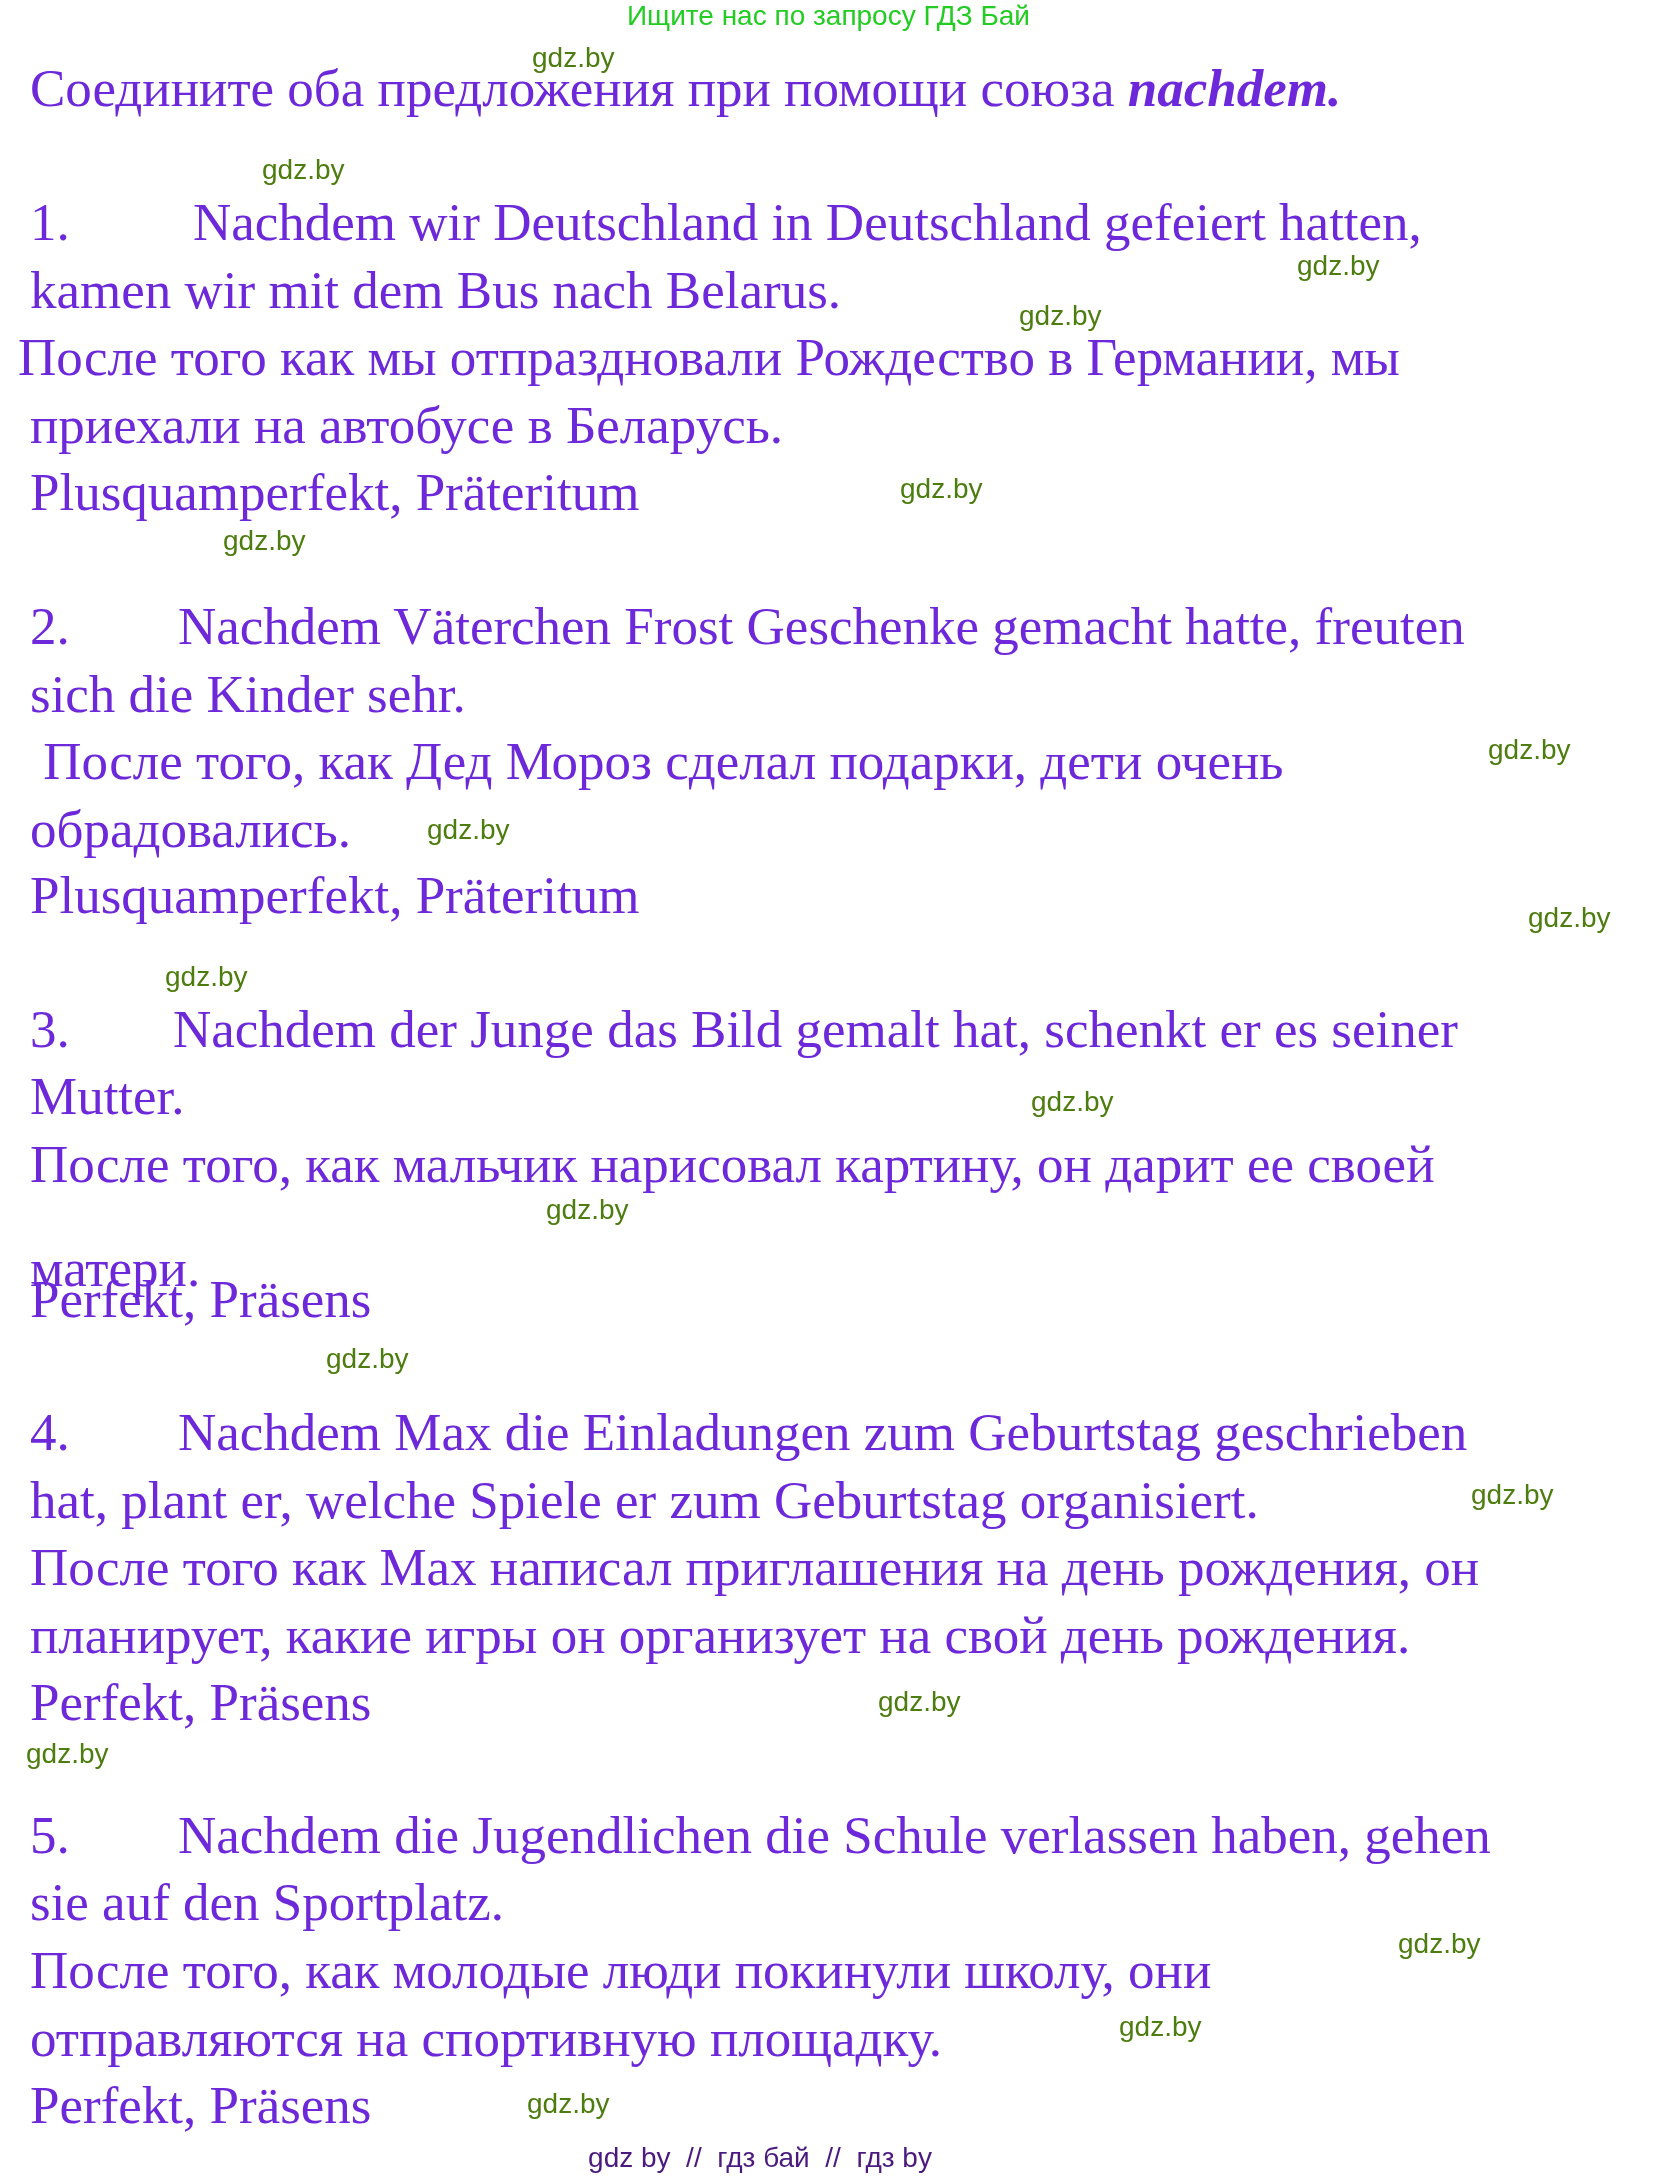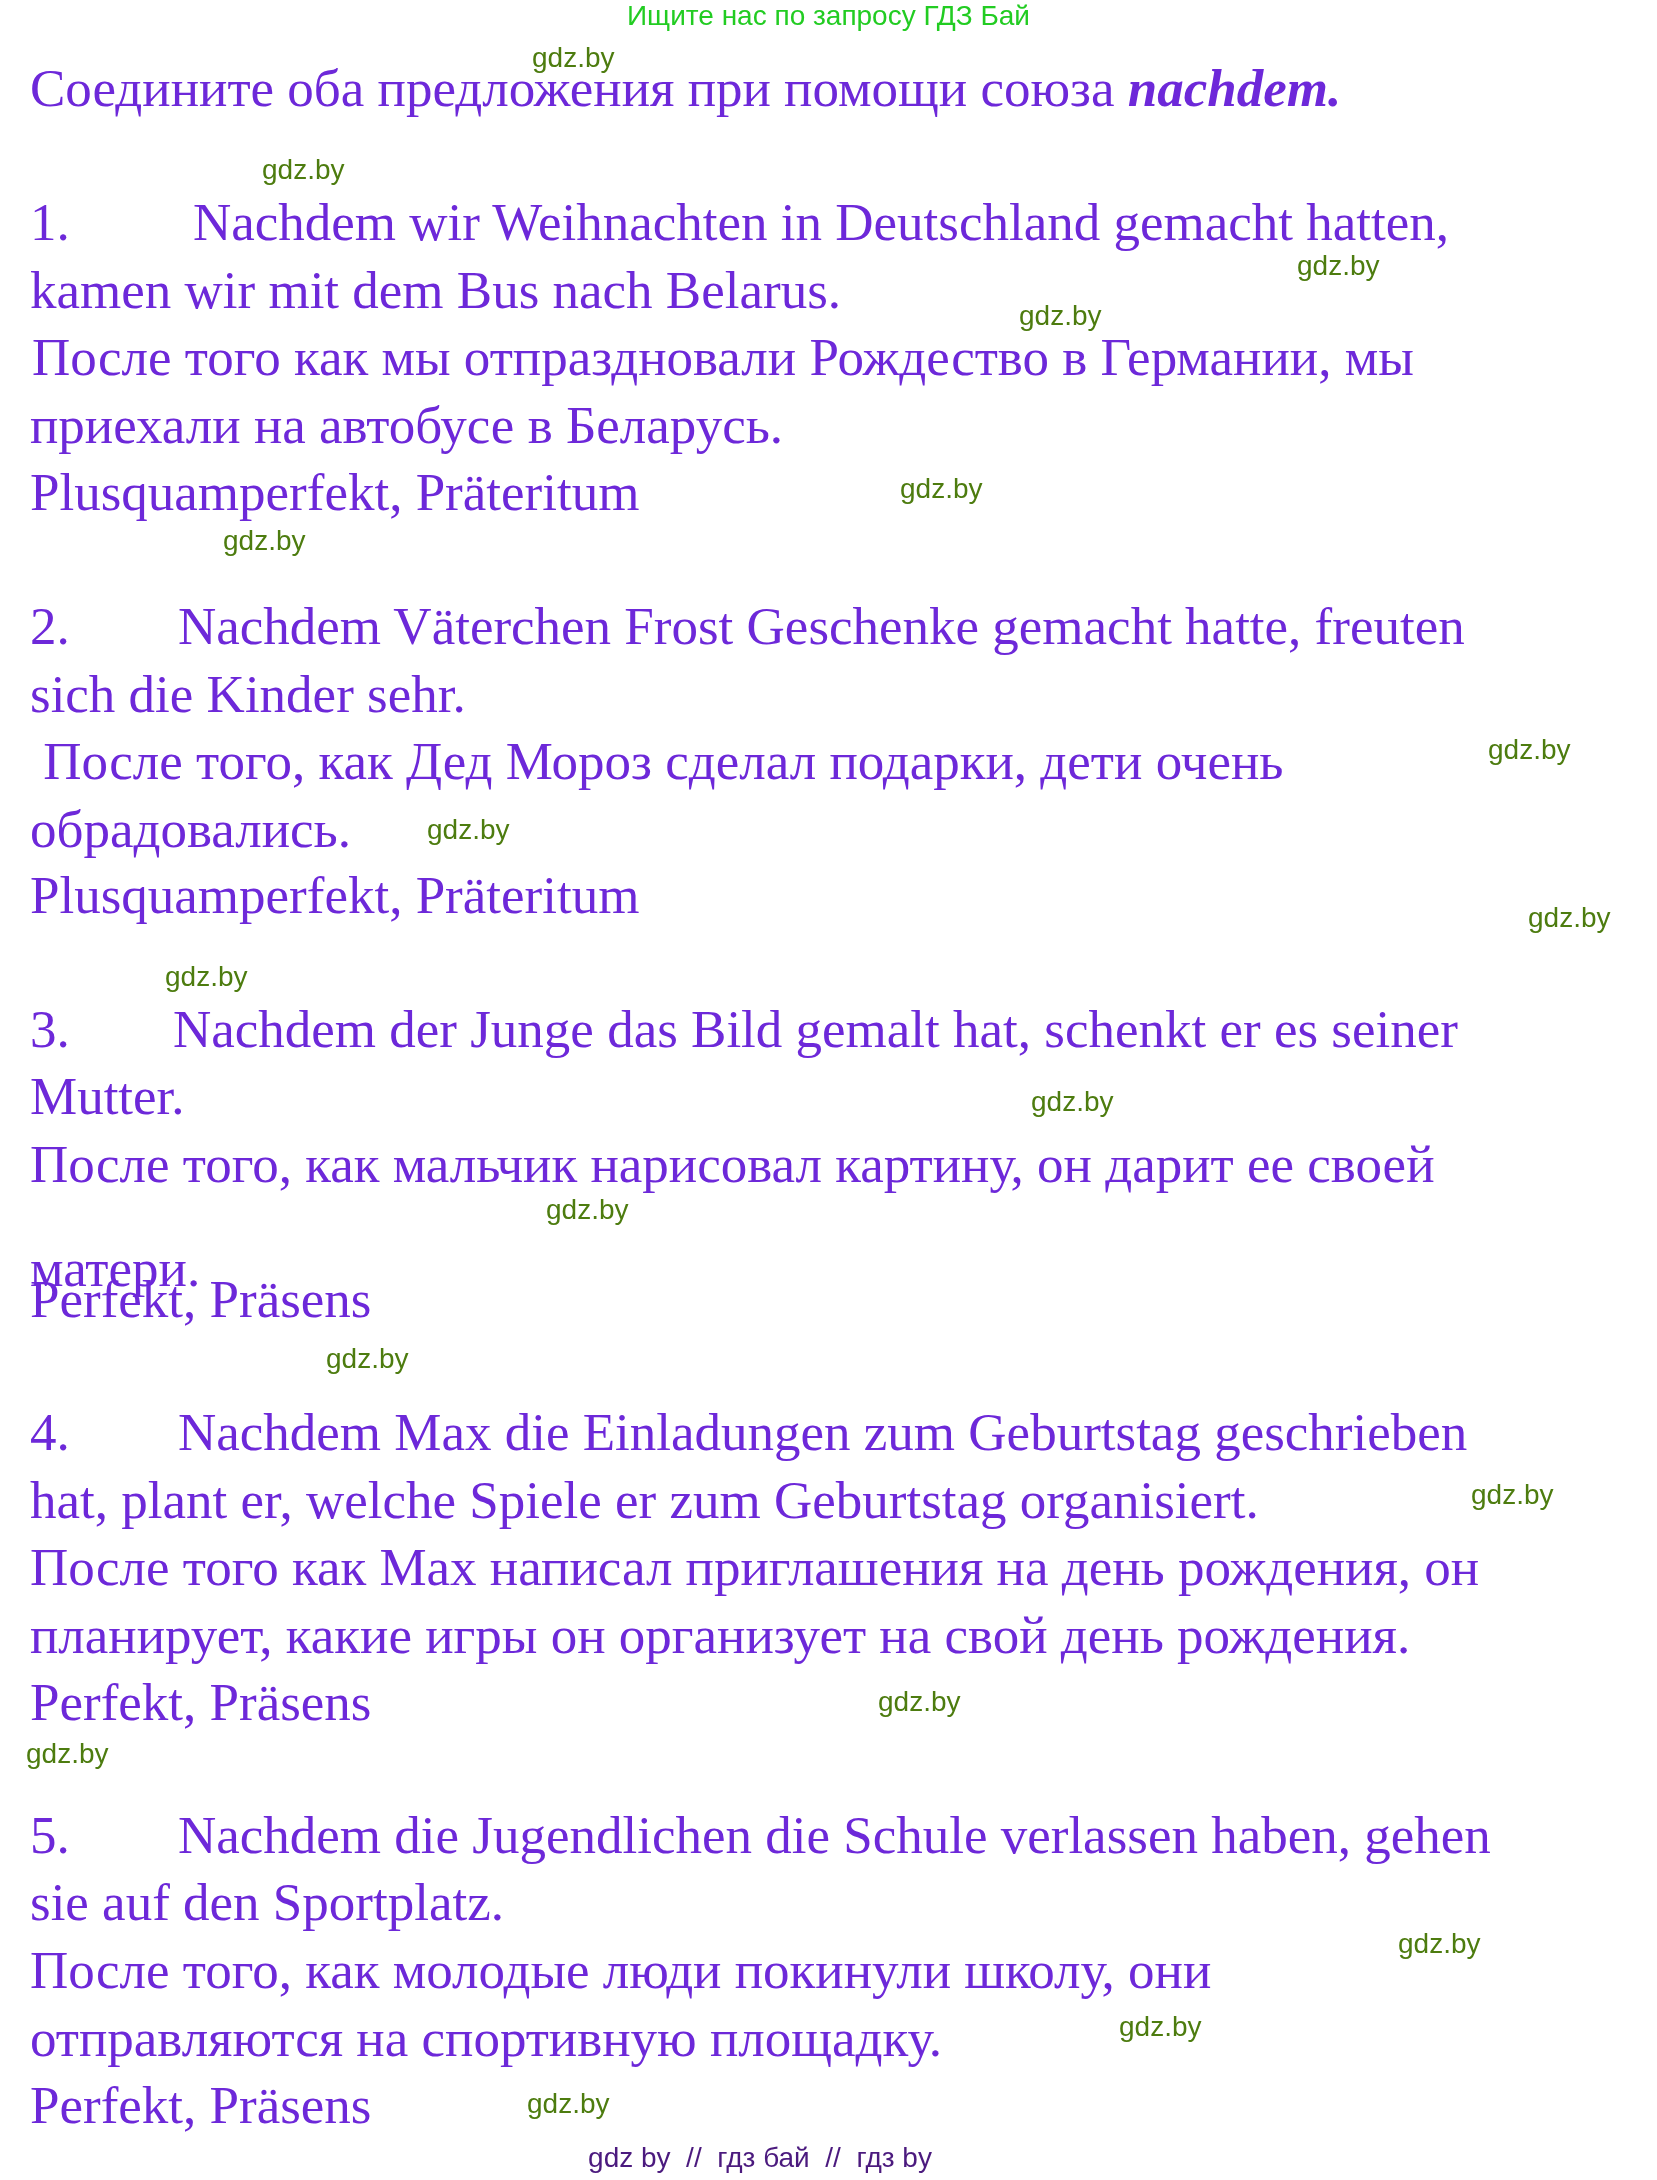"Nachdem wir Weihnachten in Deutschland" div.t { text: Weihnachten in Deutschland gemacht -> Deutschland in Deutschland gefeiert }
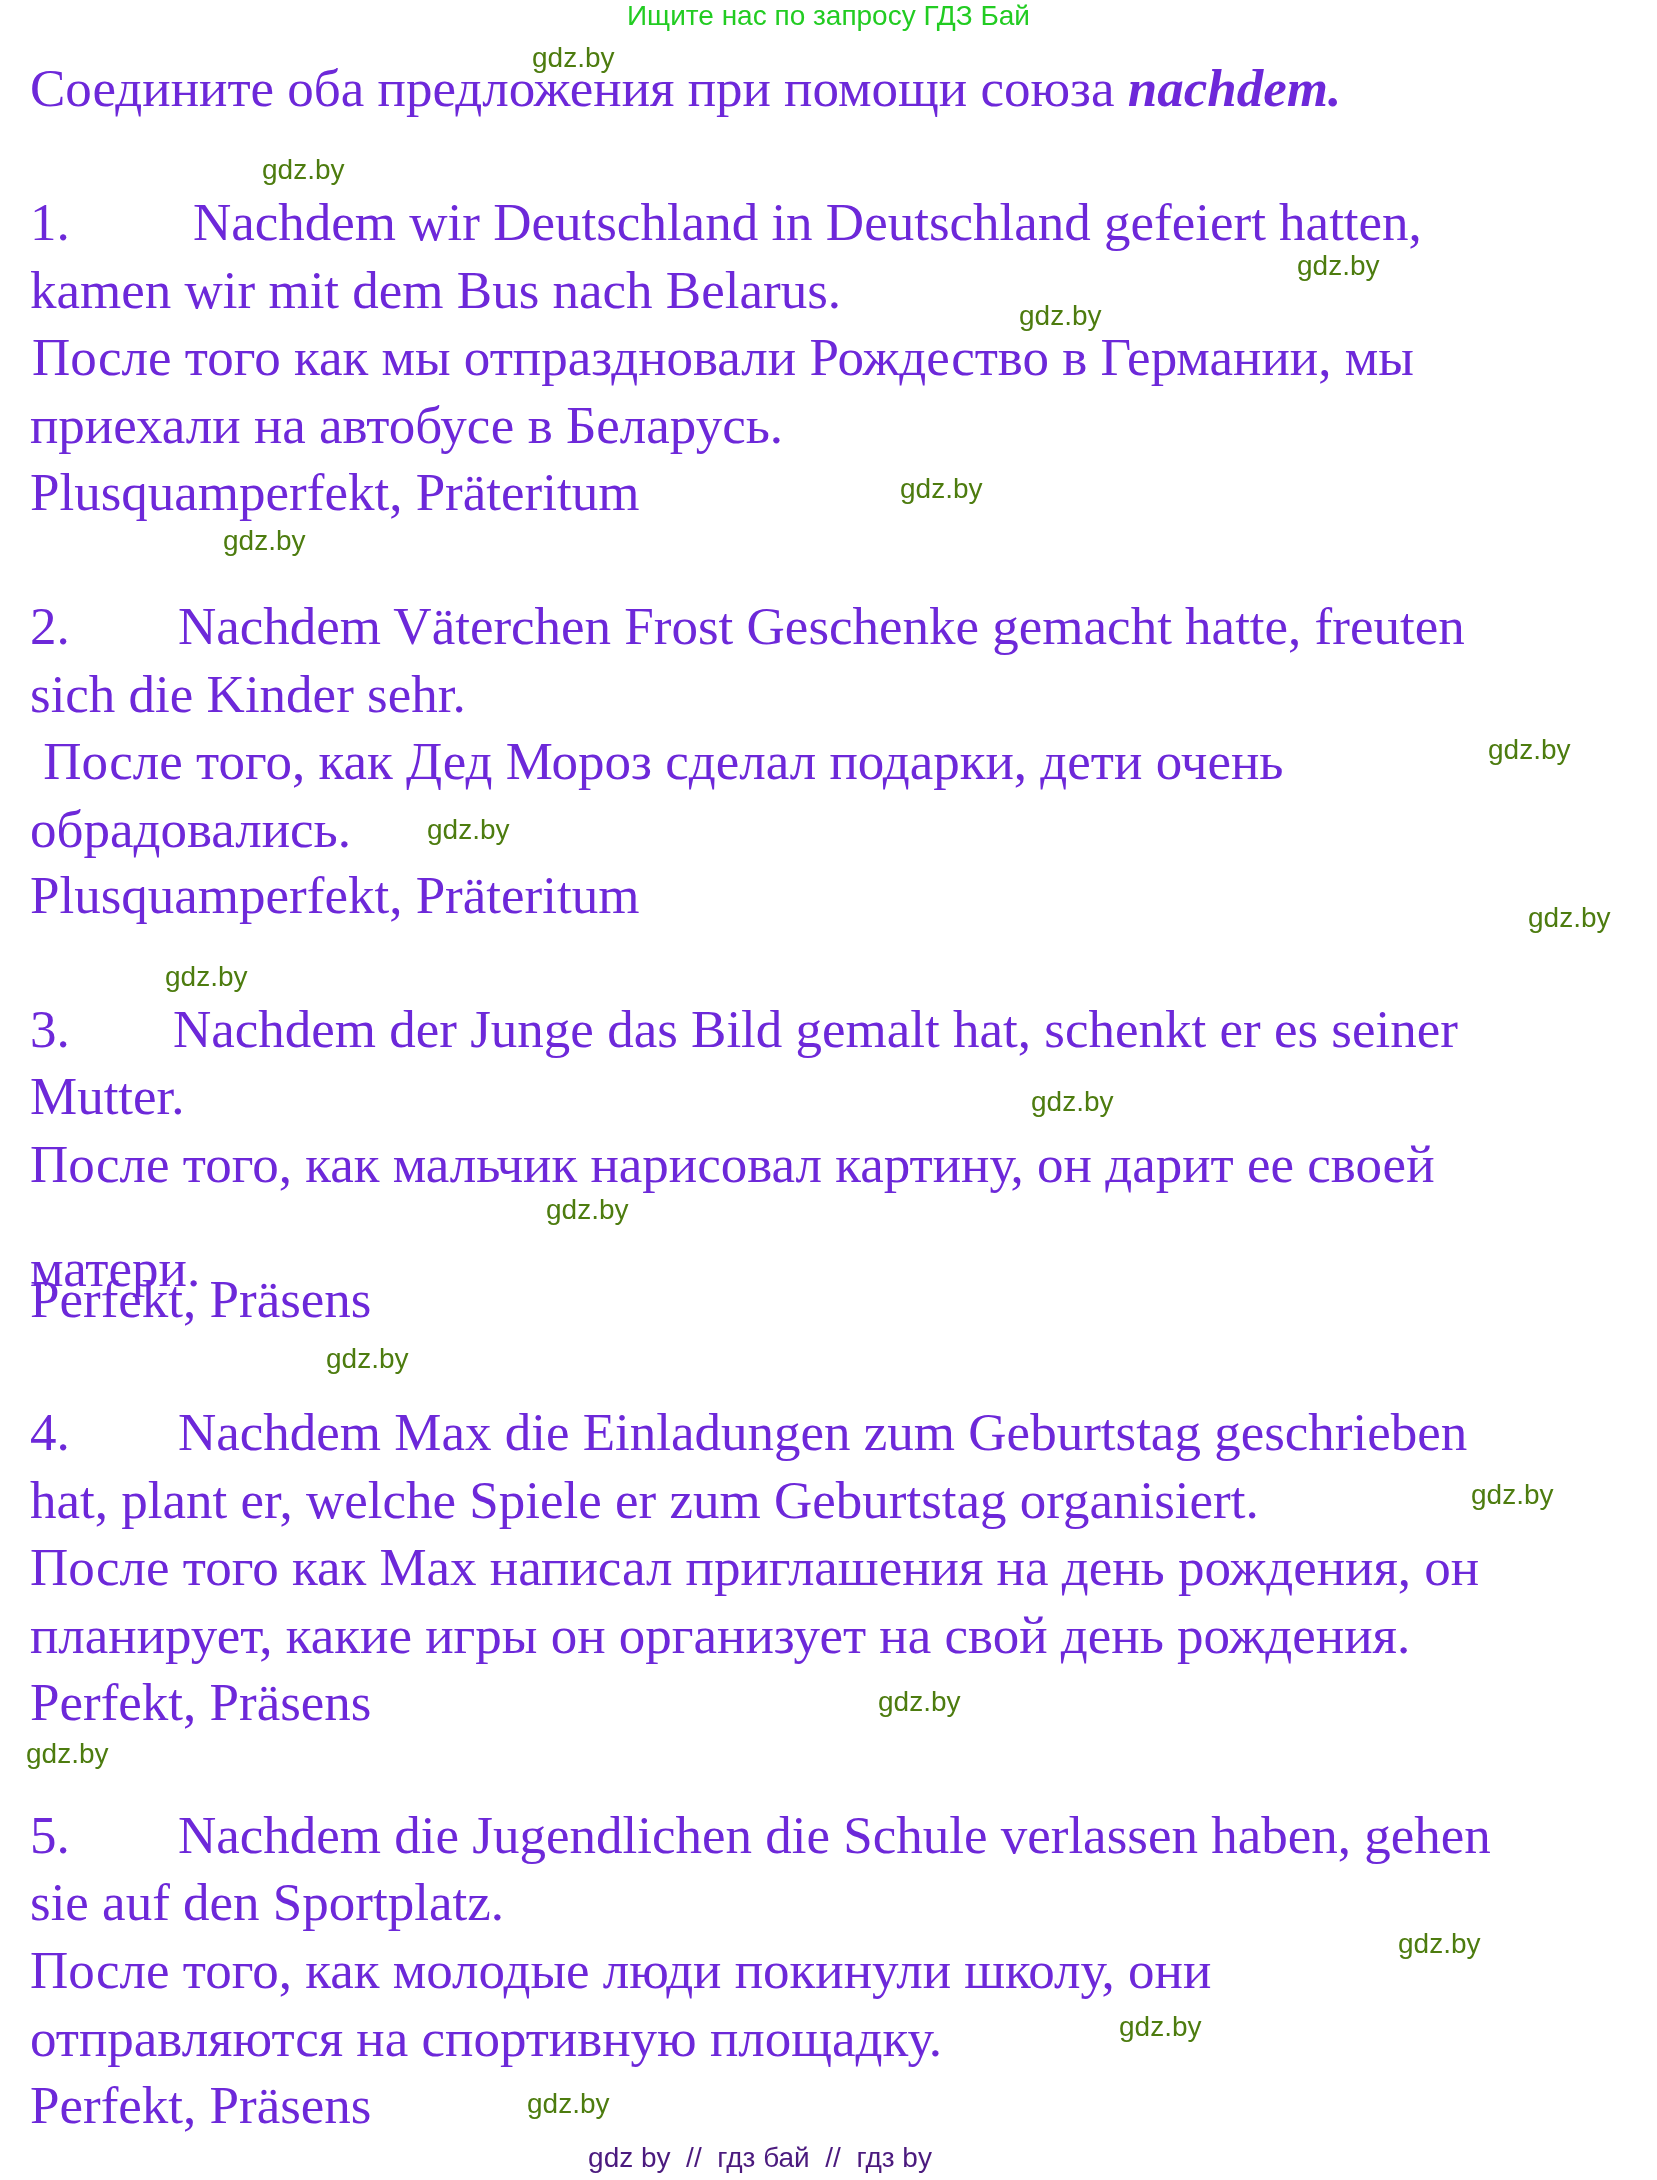"После того как мы отпраздновали" div.t { left: 32px -> 18px }
